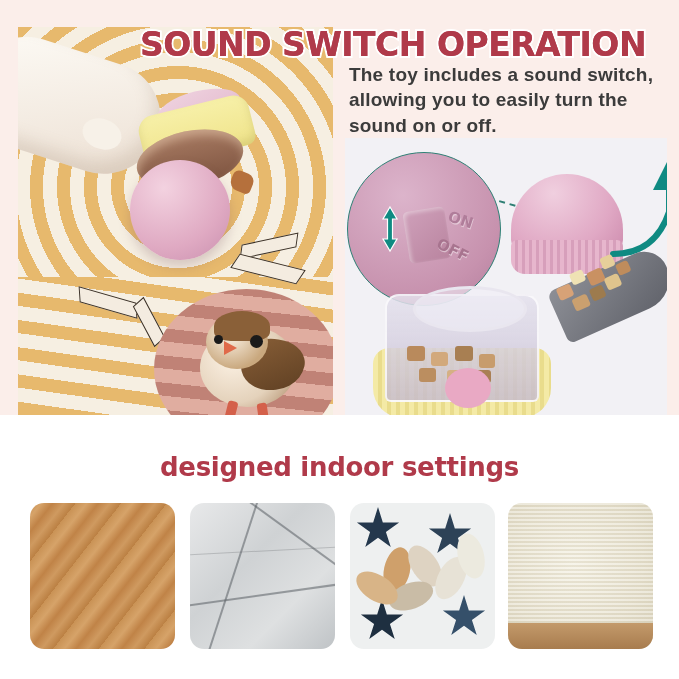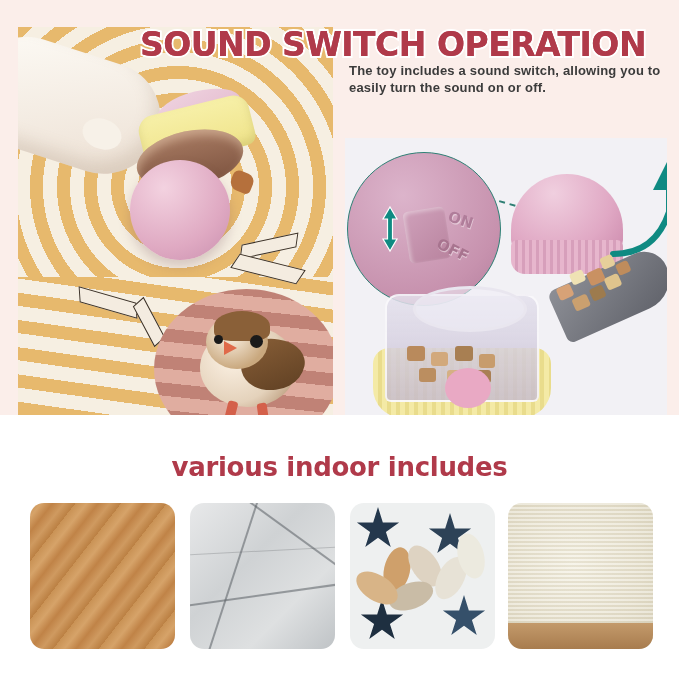"The toy includes a sound" .subtext { font-size: 13px -> 19px }
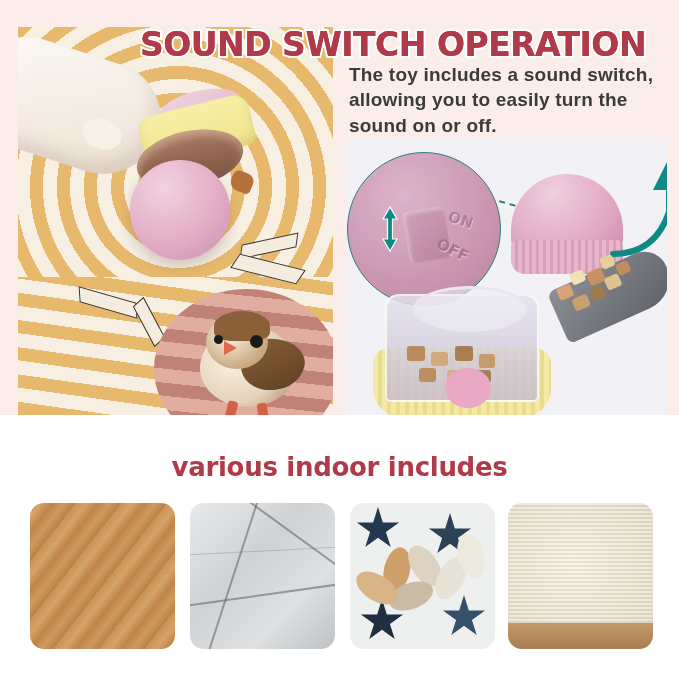"various indoor includes" span { text: various indoor includes -> designed indoor settings }
